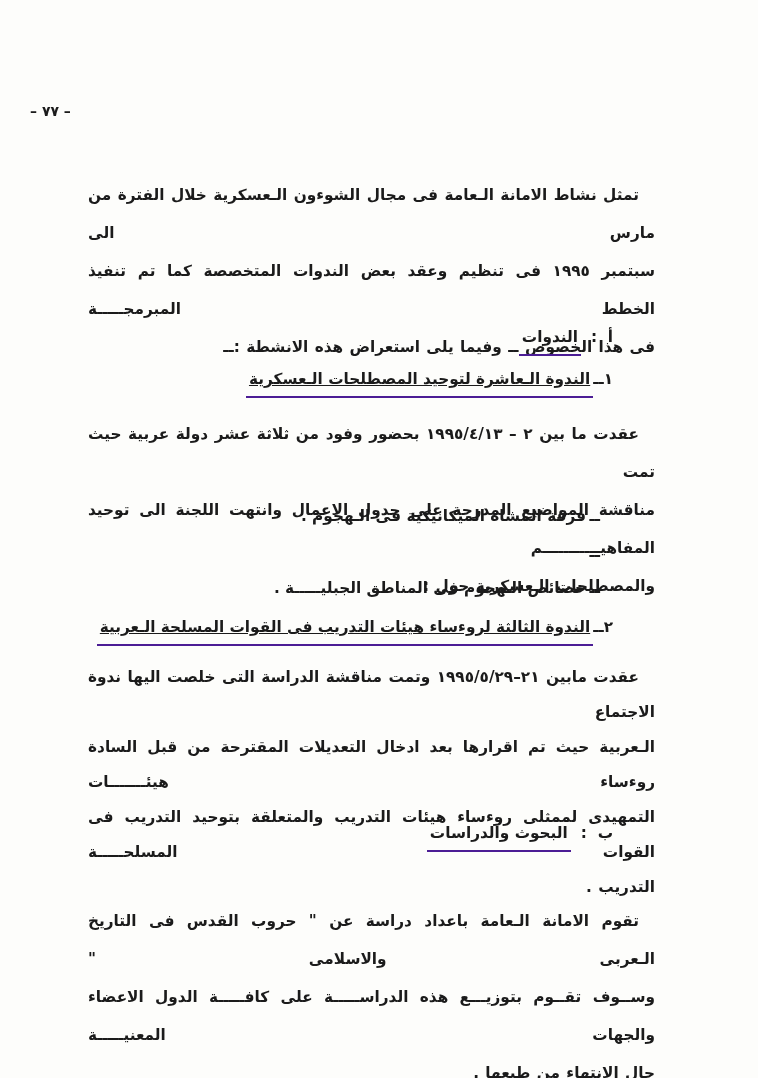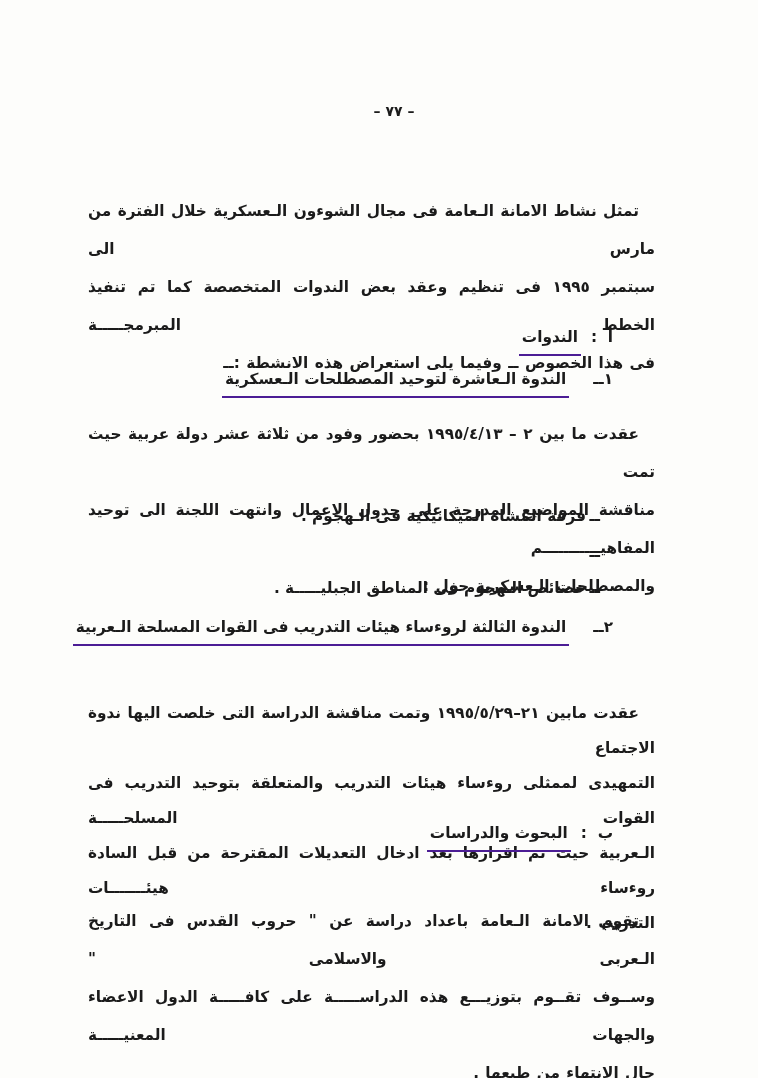"– ٧٧ –" .pagenum { text-align: center -> none }
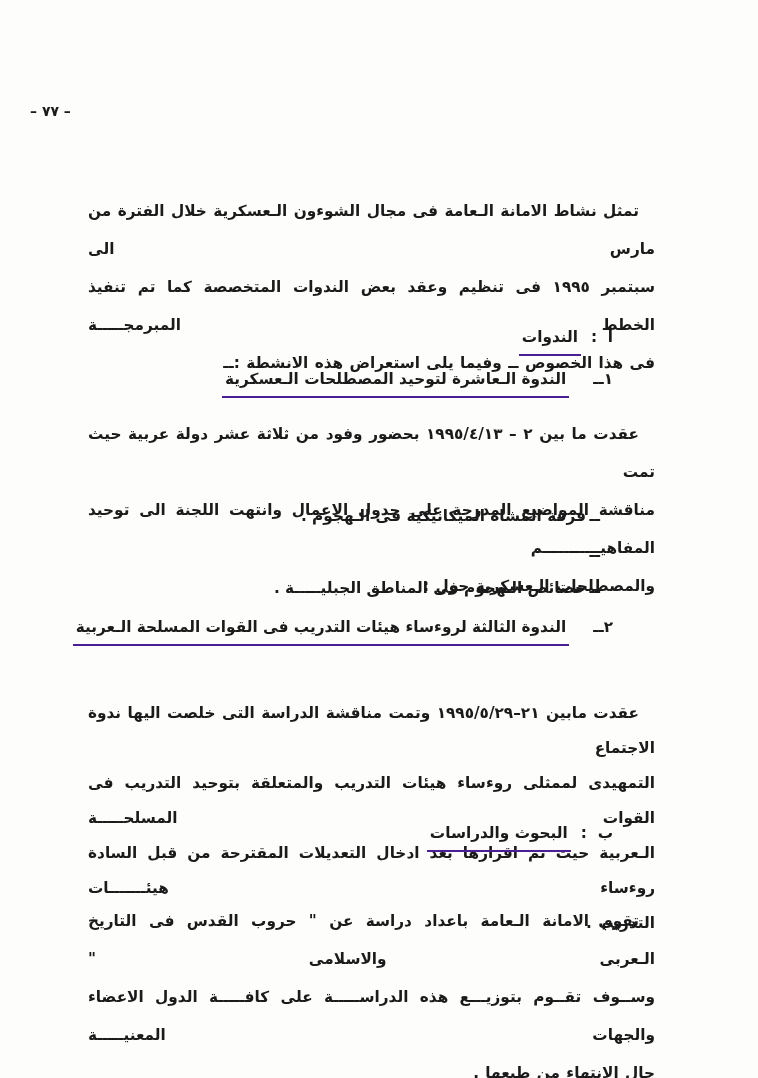"تمثل نشاط الامانة الـعامة فى" div.abs { top: 192px -> 176px }
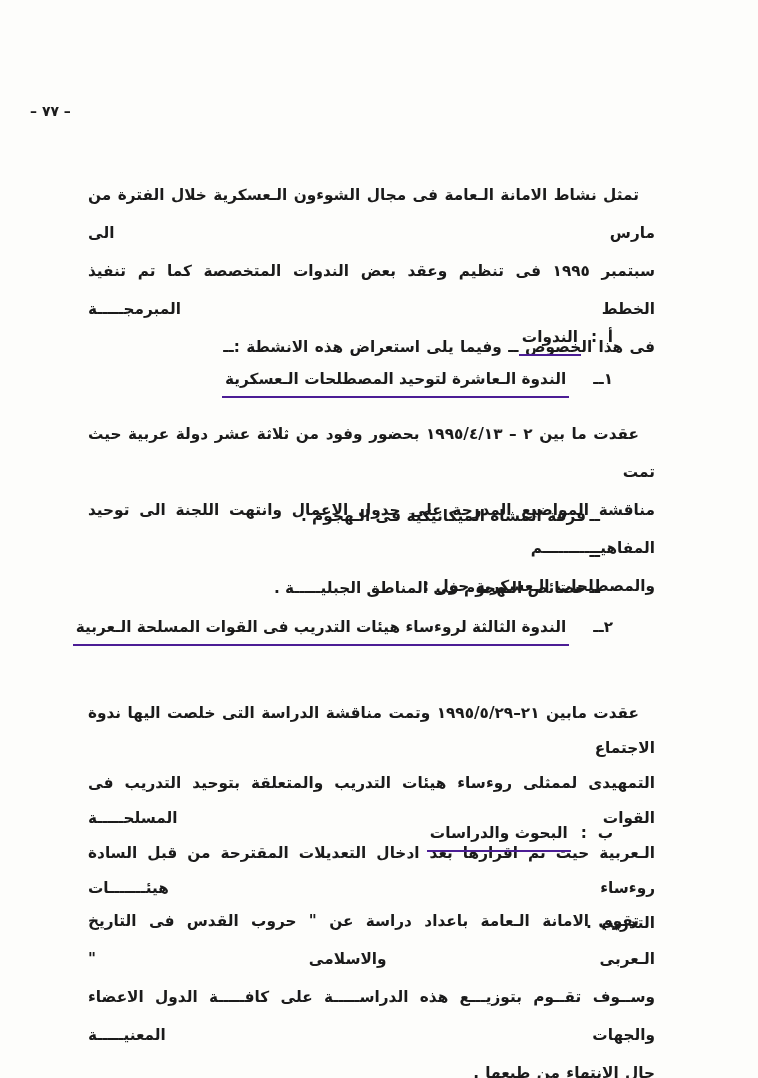"الندوة الـعاشرة لتوحيد المصطلحات" .h-title { margin-right: 24px -> none; text-decoration: none -> underline }
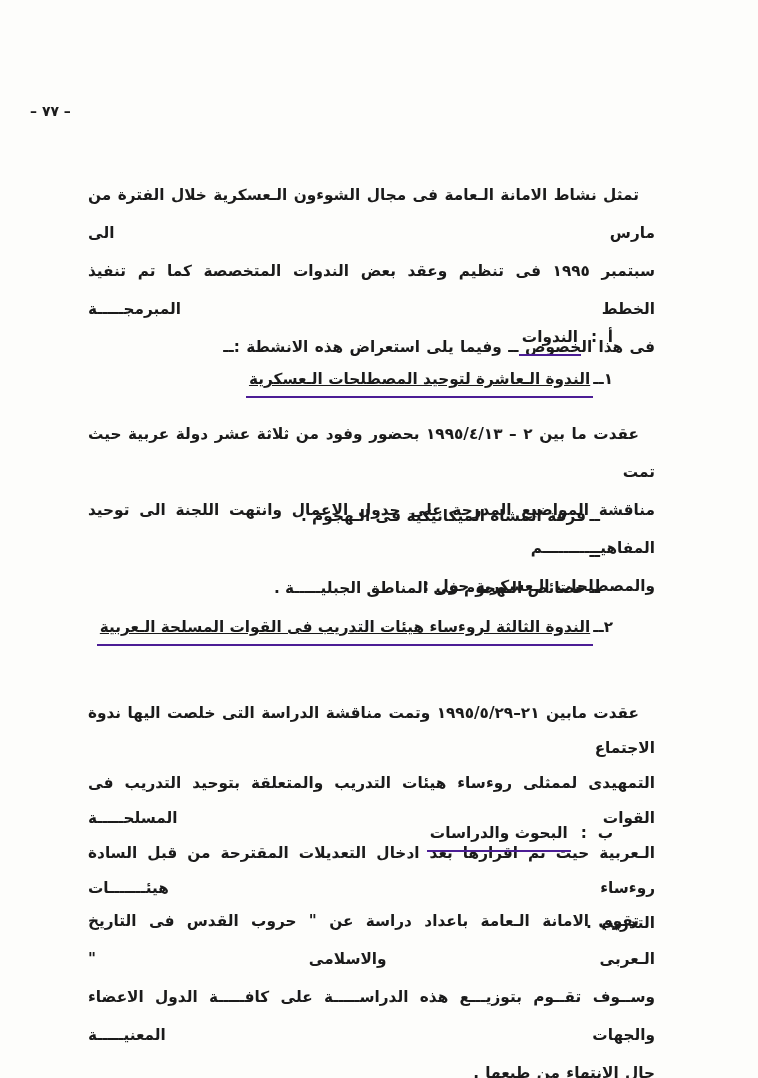"عقدت مابين ٢١–١٩٩٥/٥/٢٩ وتمت مناقشة" div.abs { top: 696px -> 660px }
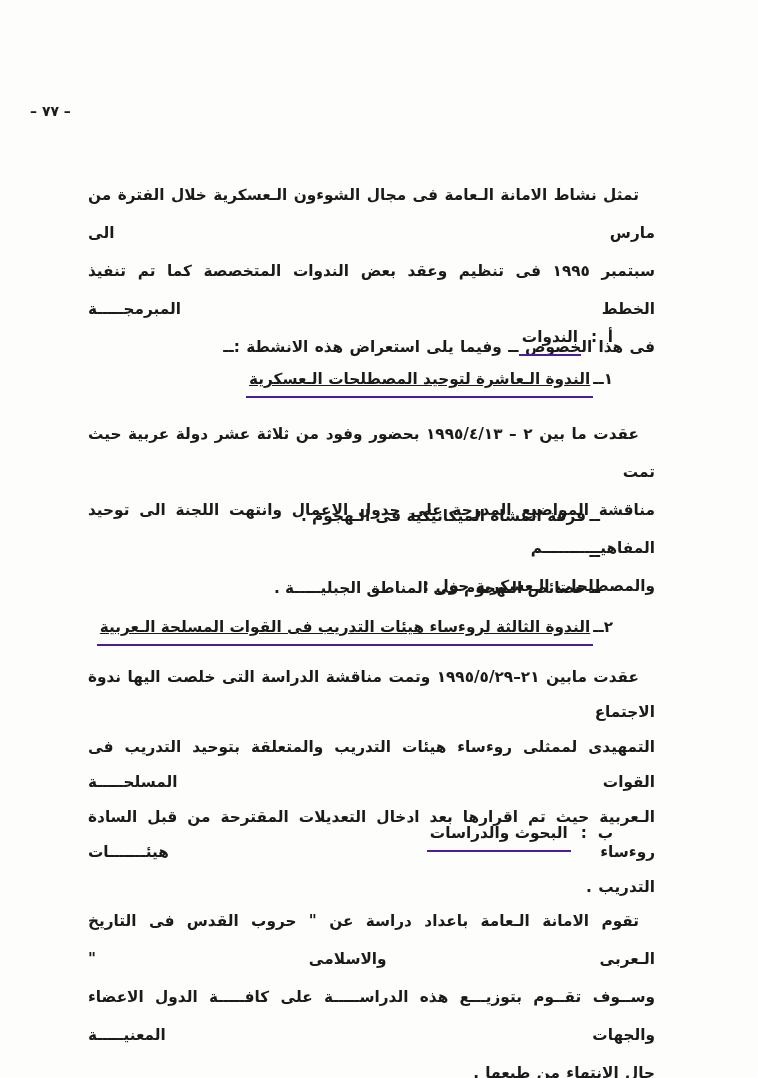"التمهيدى لممثلى روءساء هيئات التدريب" div.line { order: before "الـعربية حيث تم اقرارها بعد" -> after "الـعربية حيث تم اقرارها بعد" }
